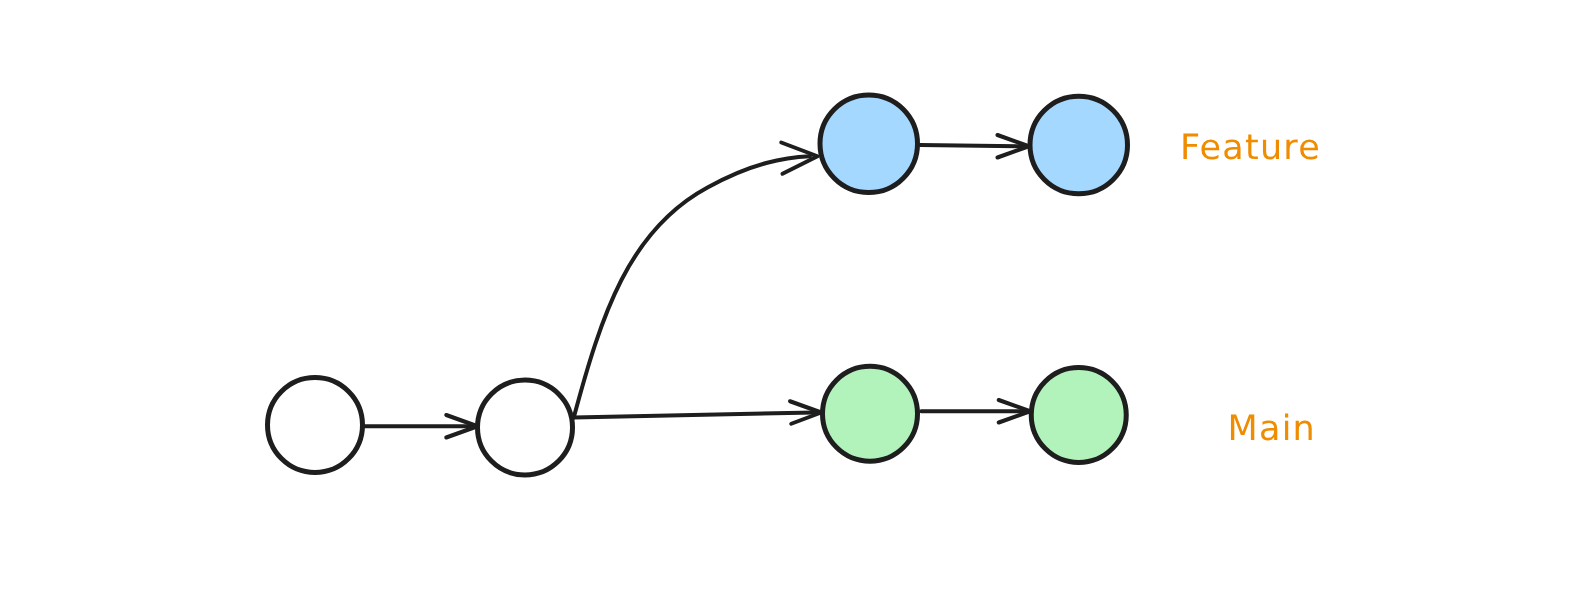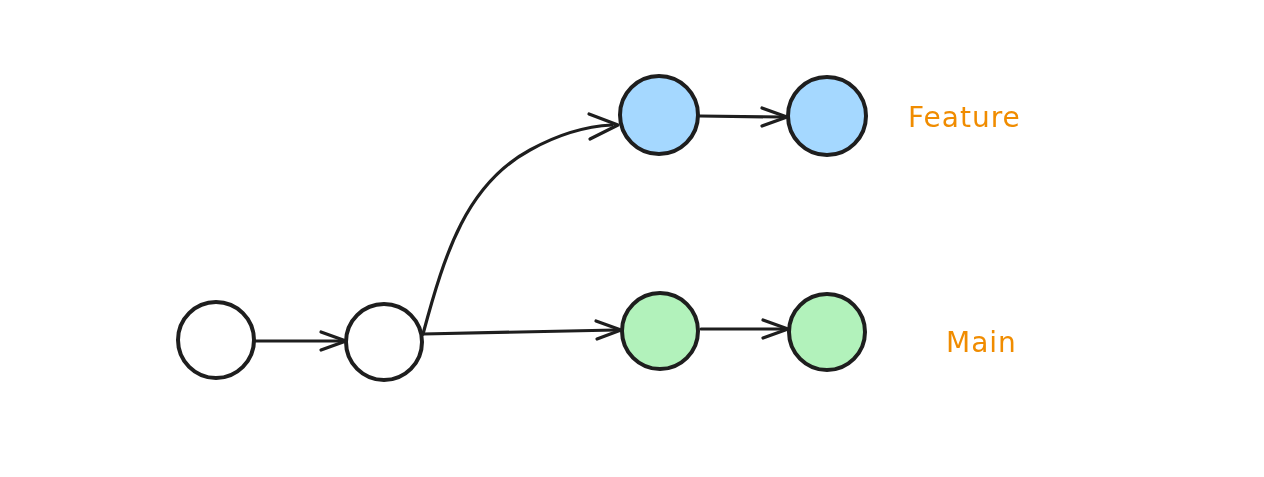"Feature" .canvas-wrap { padding-left: none -> 36px }
